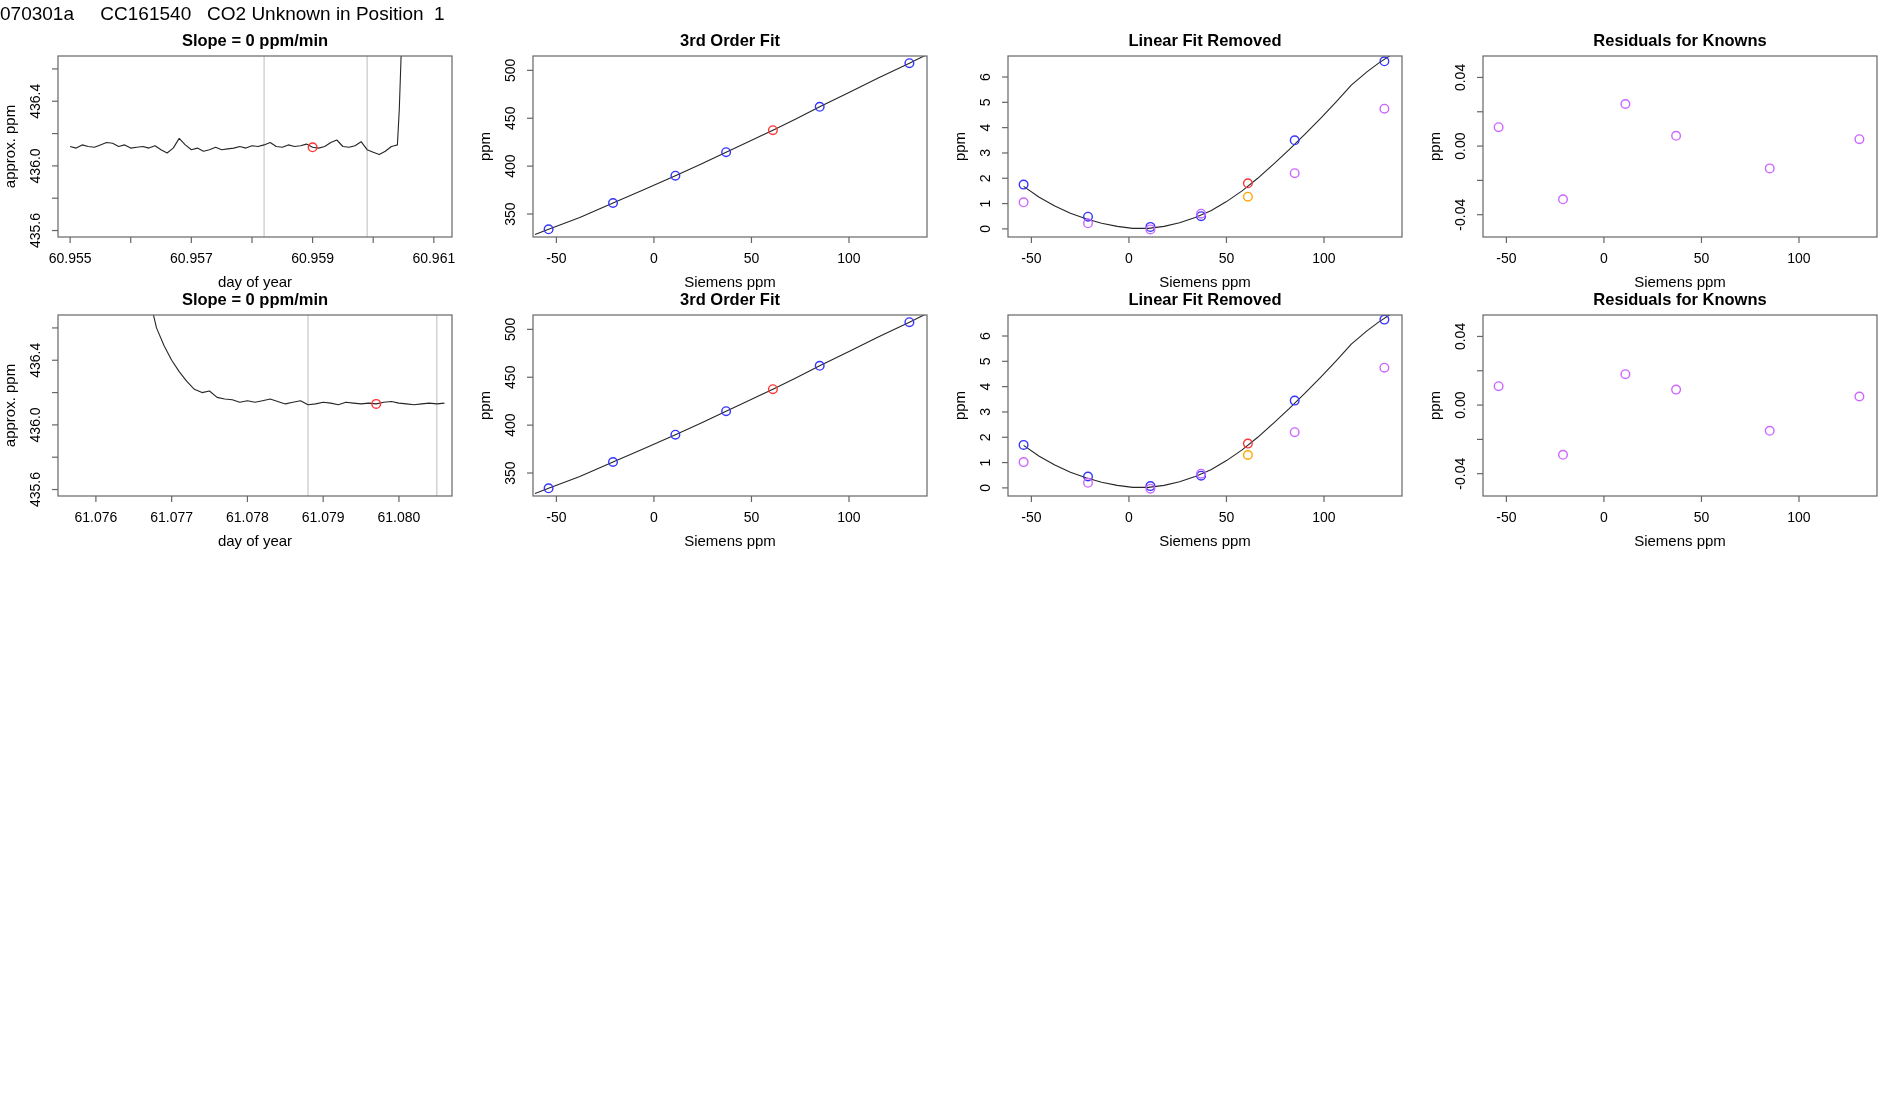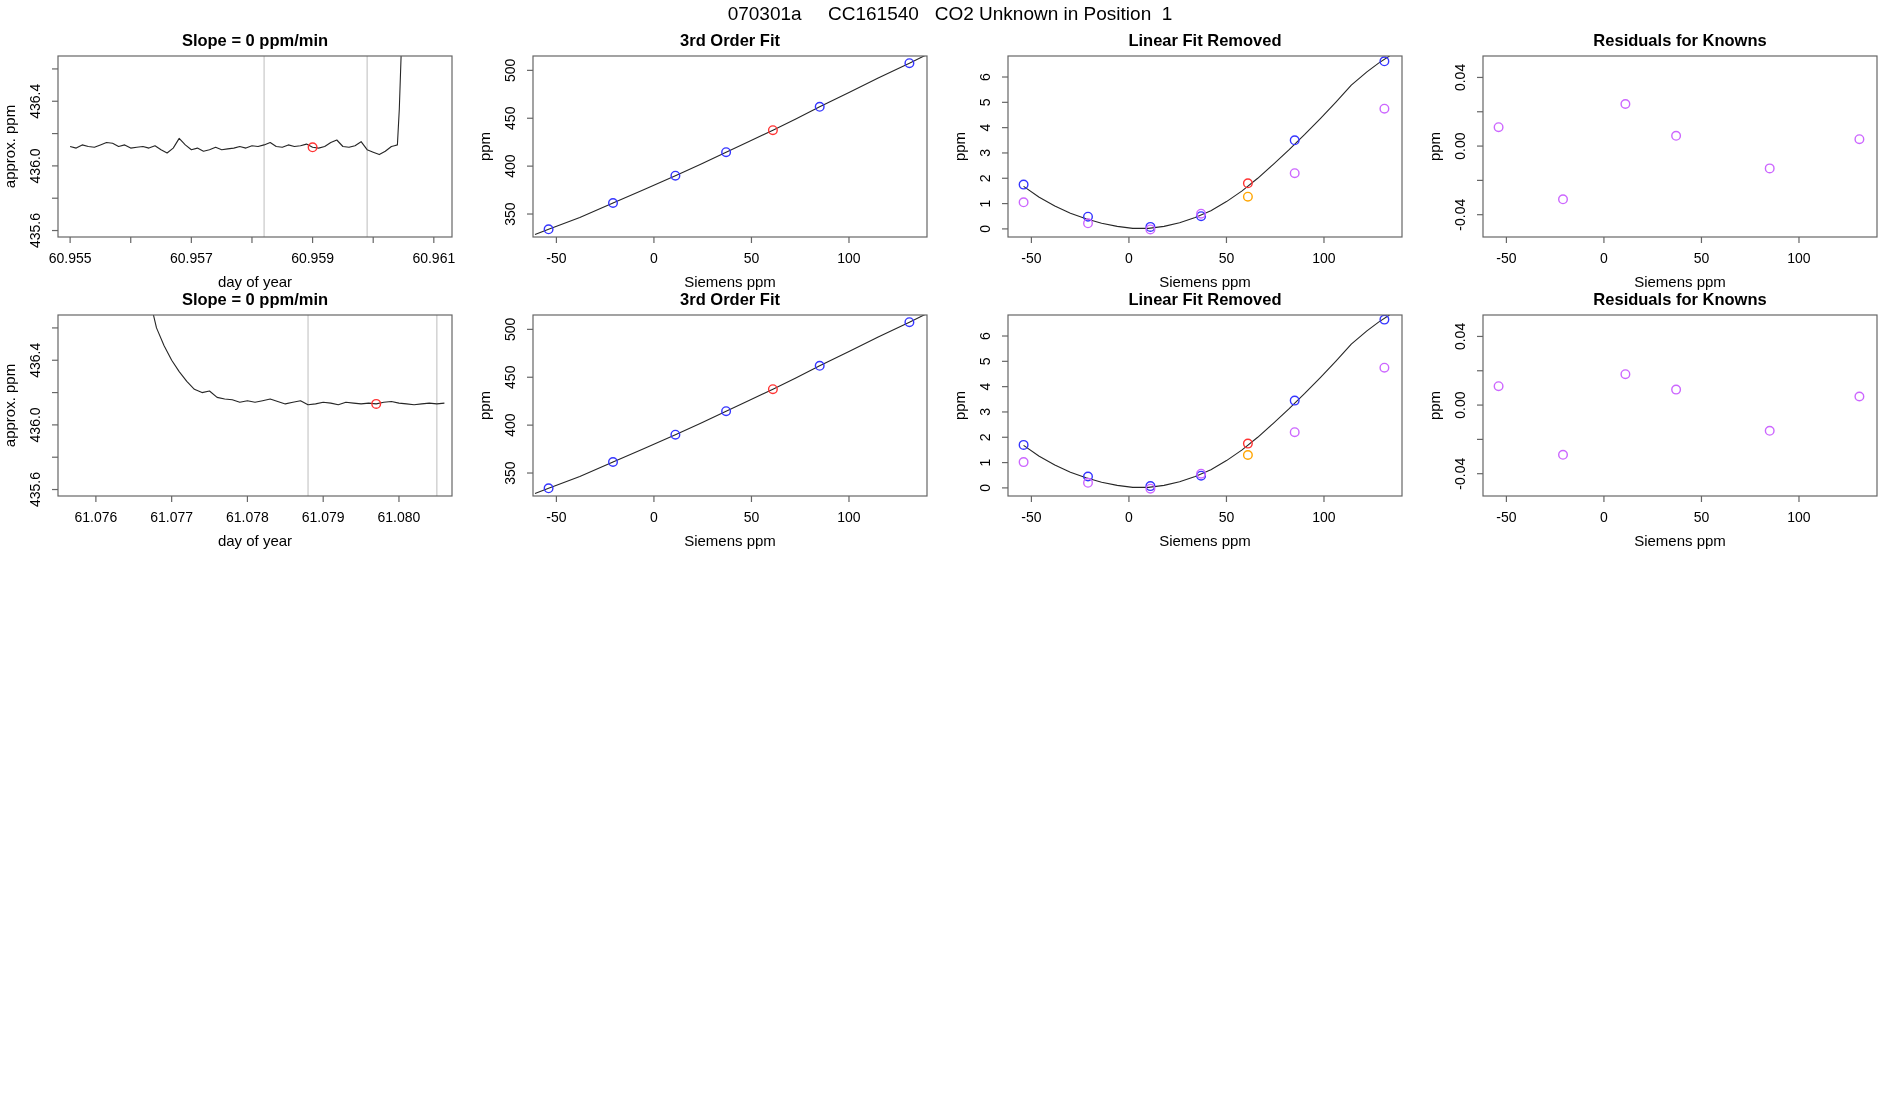"070301a CC161540 CO2 Unknown in" .main-title { text-align: center -> left }
